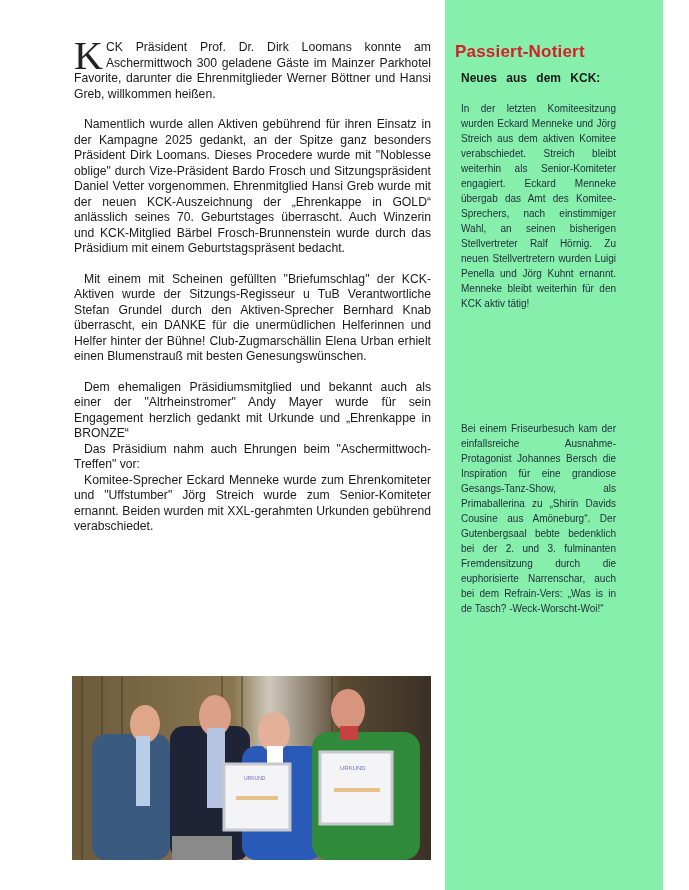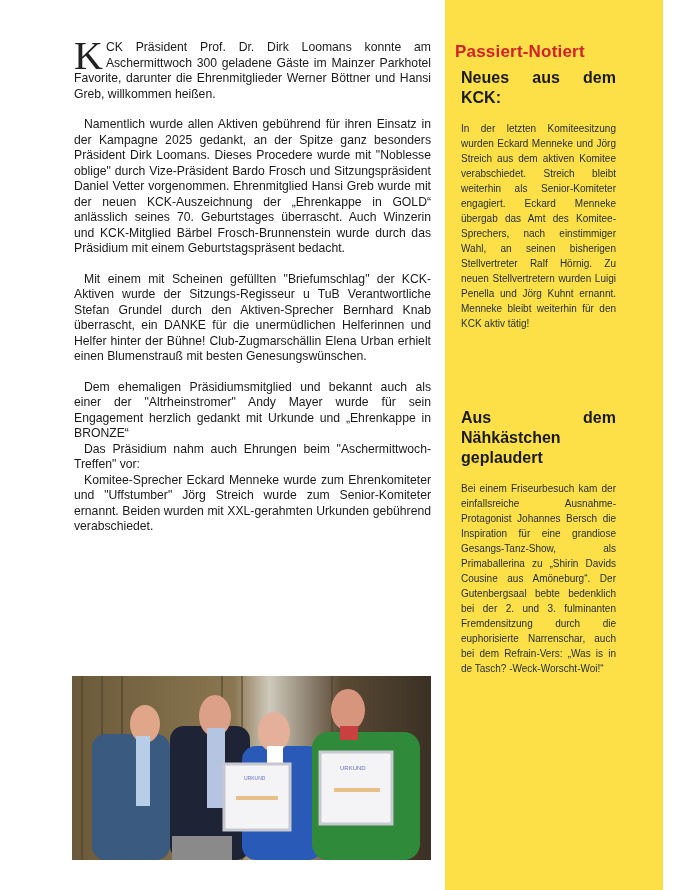"Passiert-Notiert" .sidebar { background: #fde047 -> #86efac }
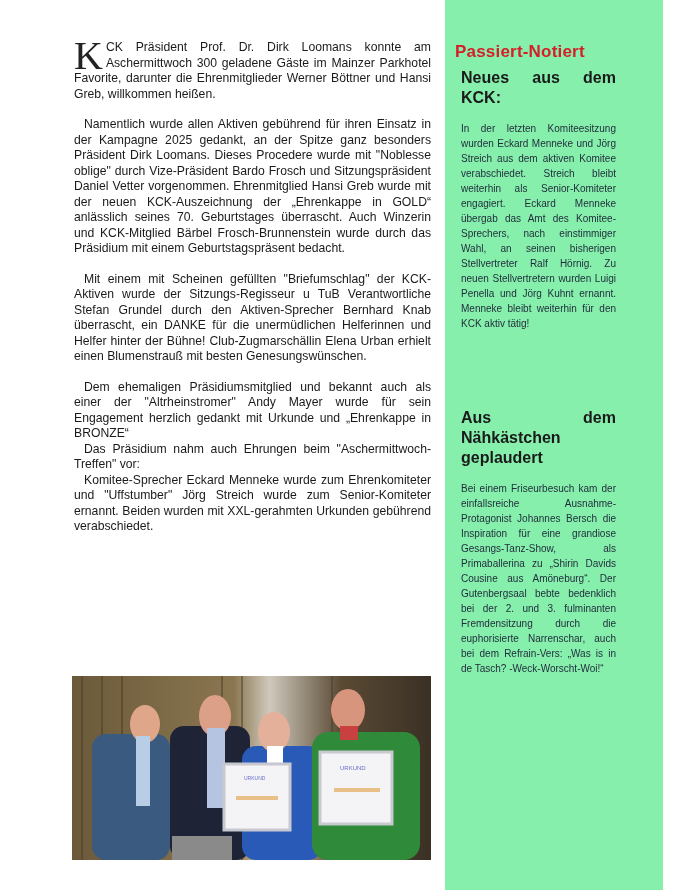"Neues aus dem KCK:" .side-title { font-size: 16px -> 12px }
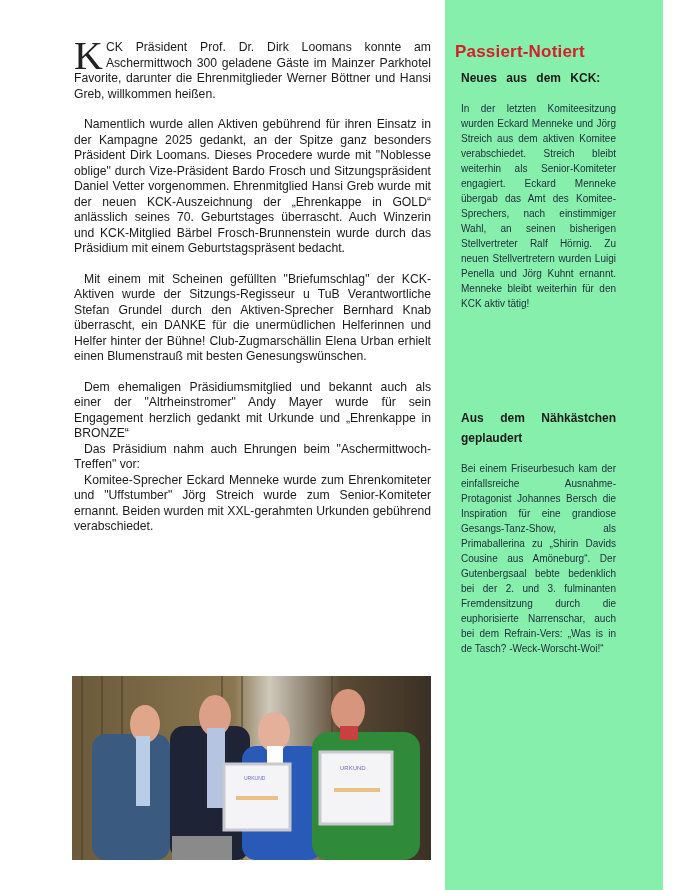"Aus dem Nähkästchen geplaudert" p.side-title { html: <p>Aus dem Nähkästchen geplaudert</p> -> none }
